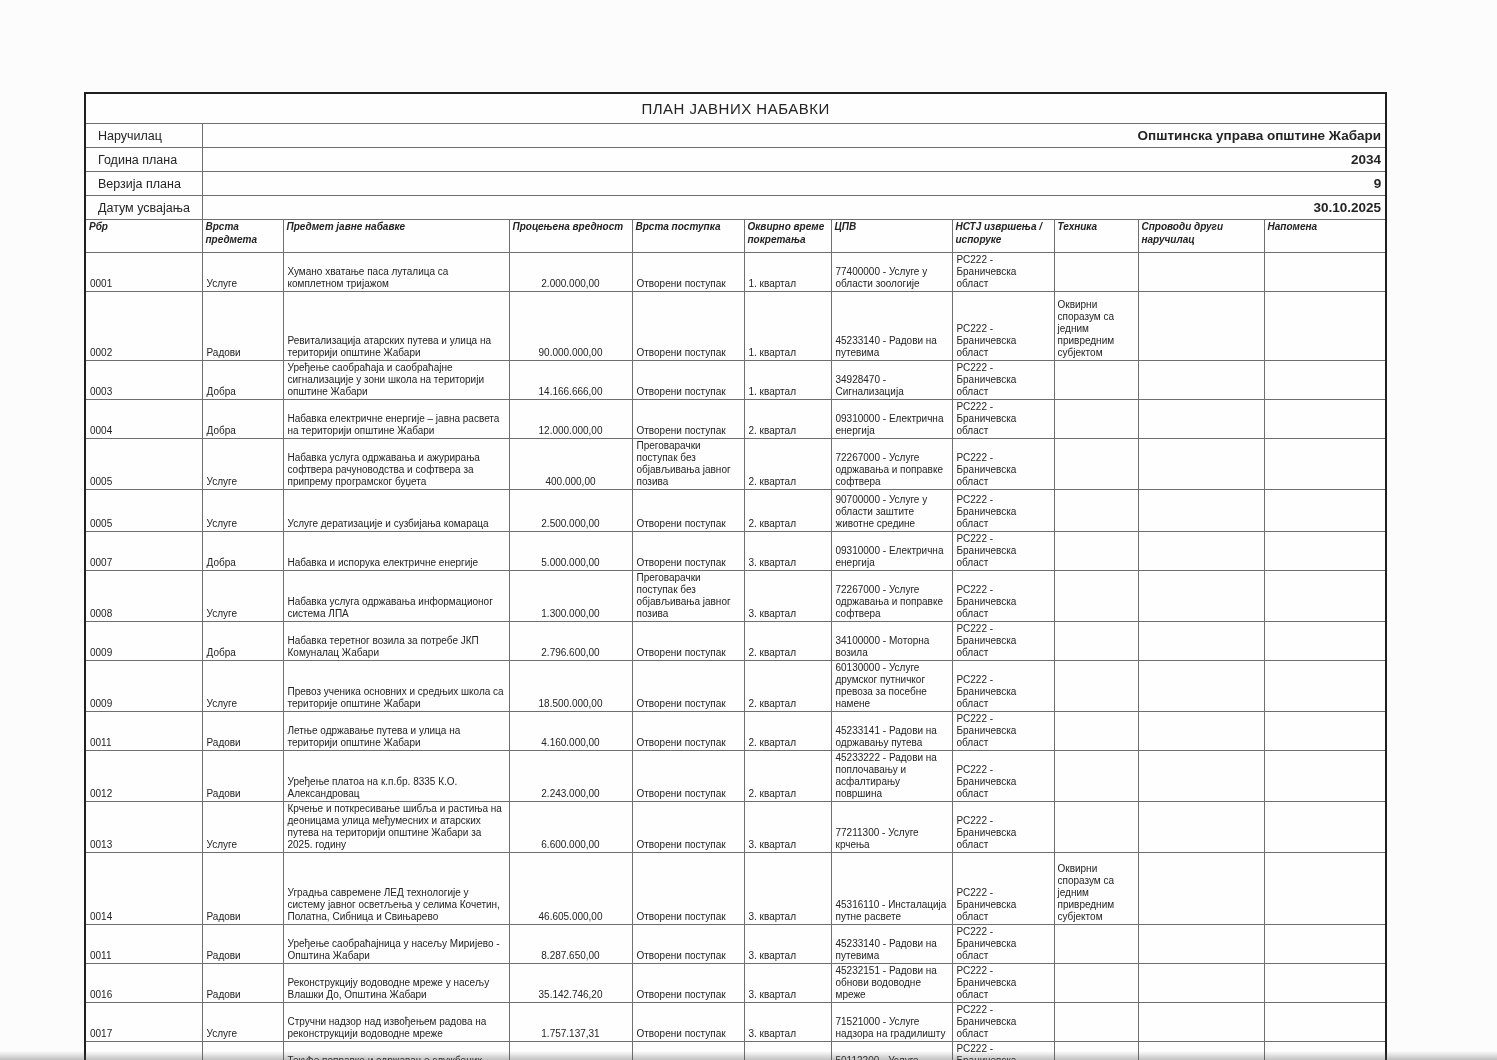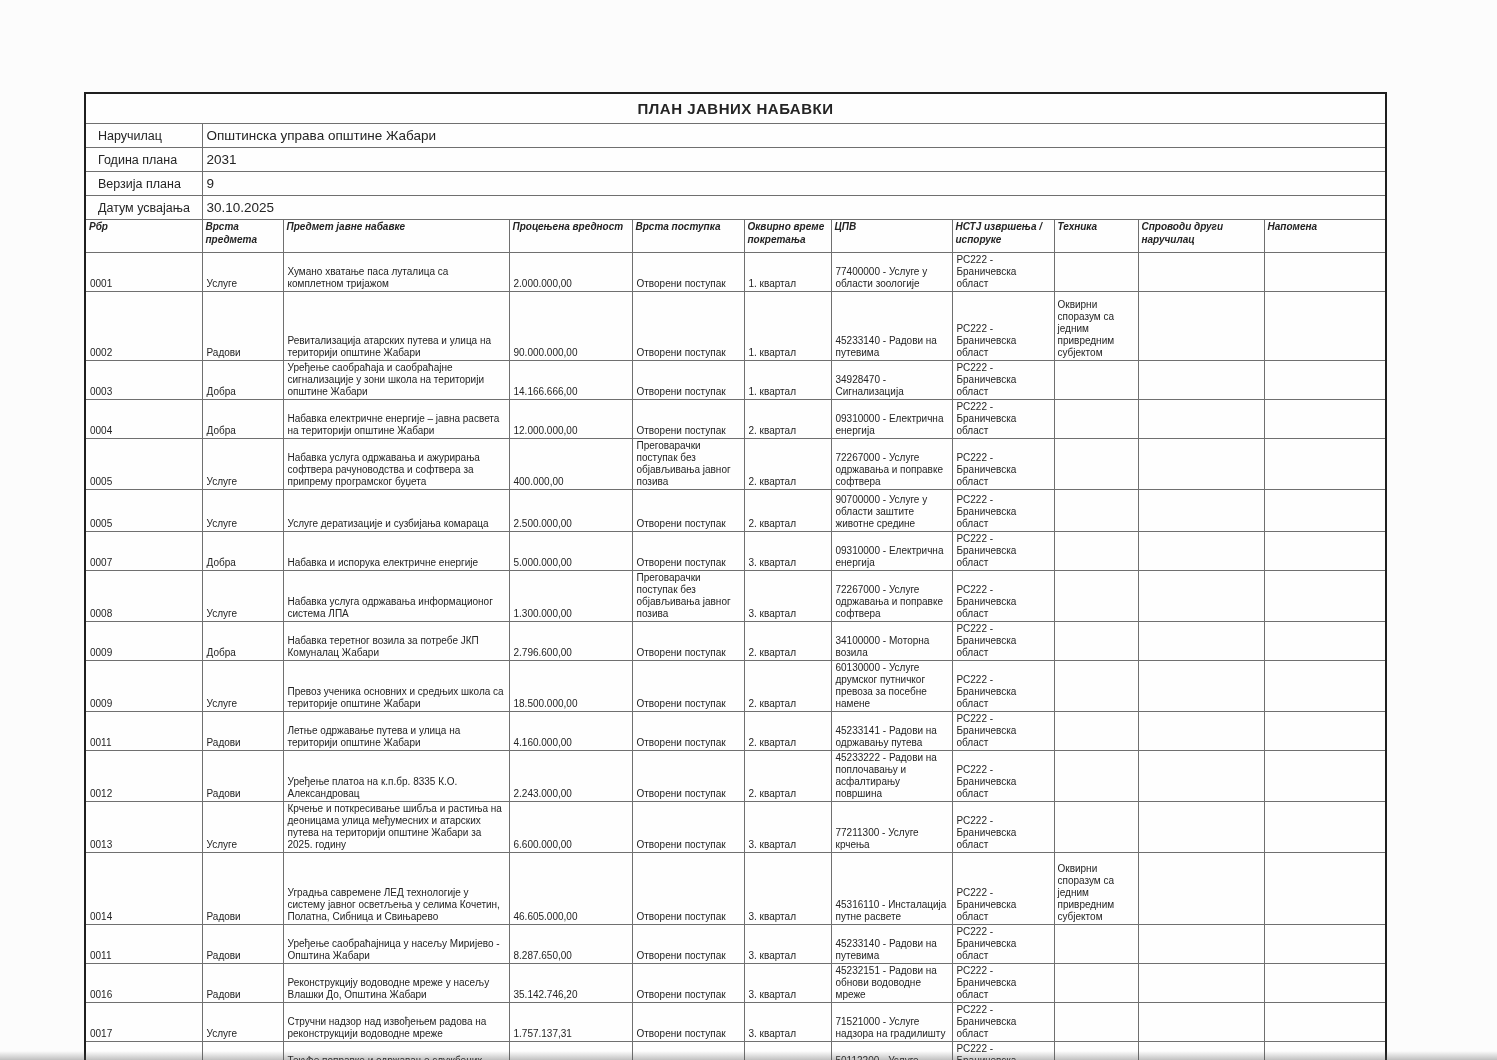"ПЛАН ЈАВНИХ НАБАВКИ" .title-cell { font-weight: bold -> normal }
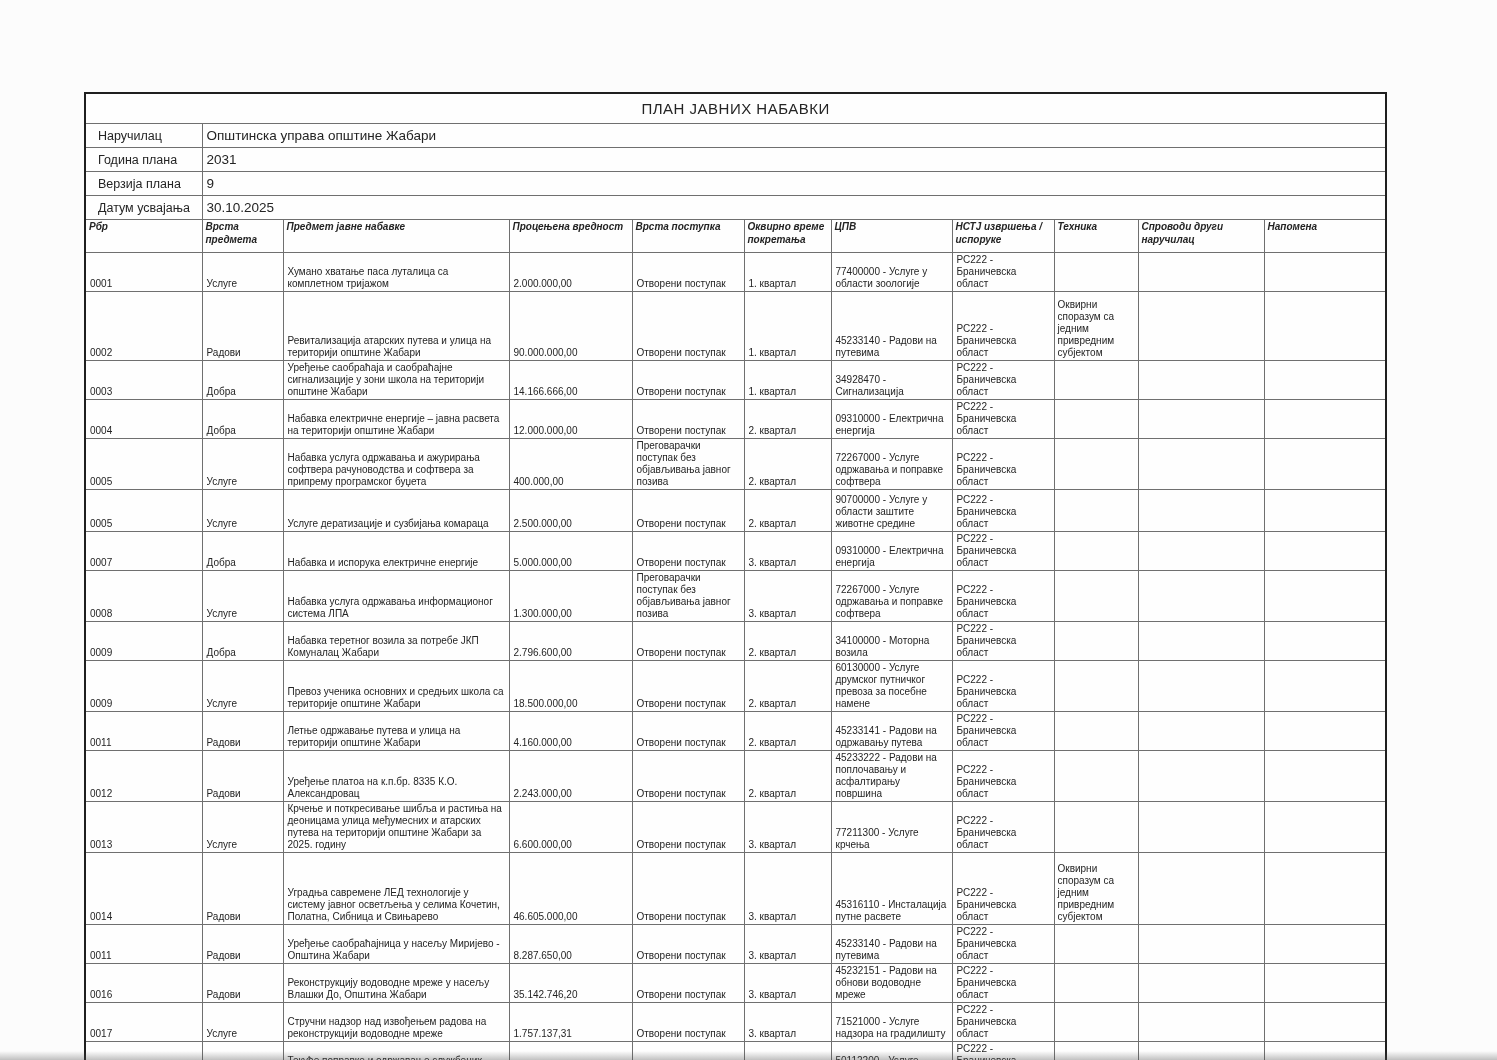"Општинска управа општине Жабари" .info-value { font-weight: normal -> bold; text-align: none -> right }
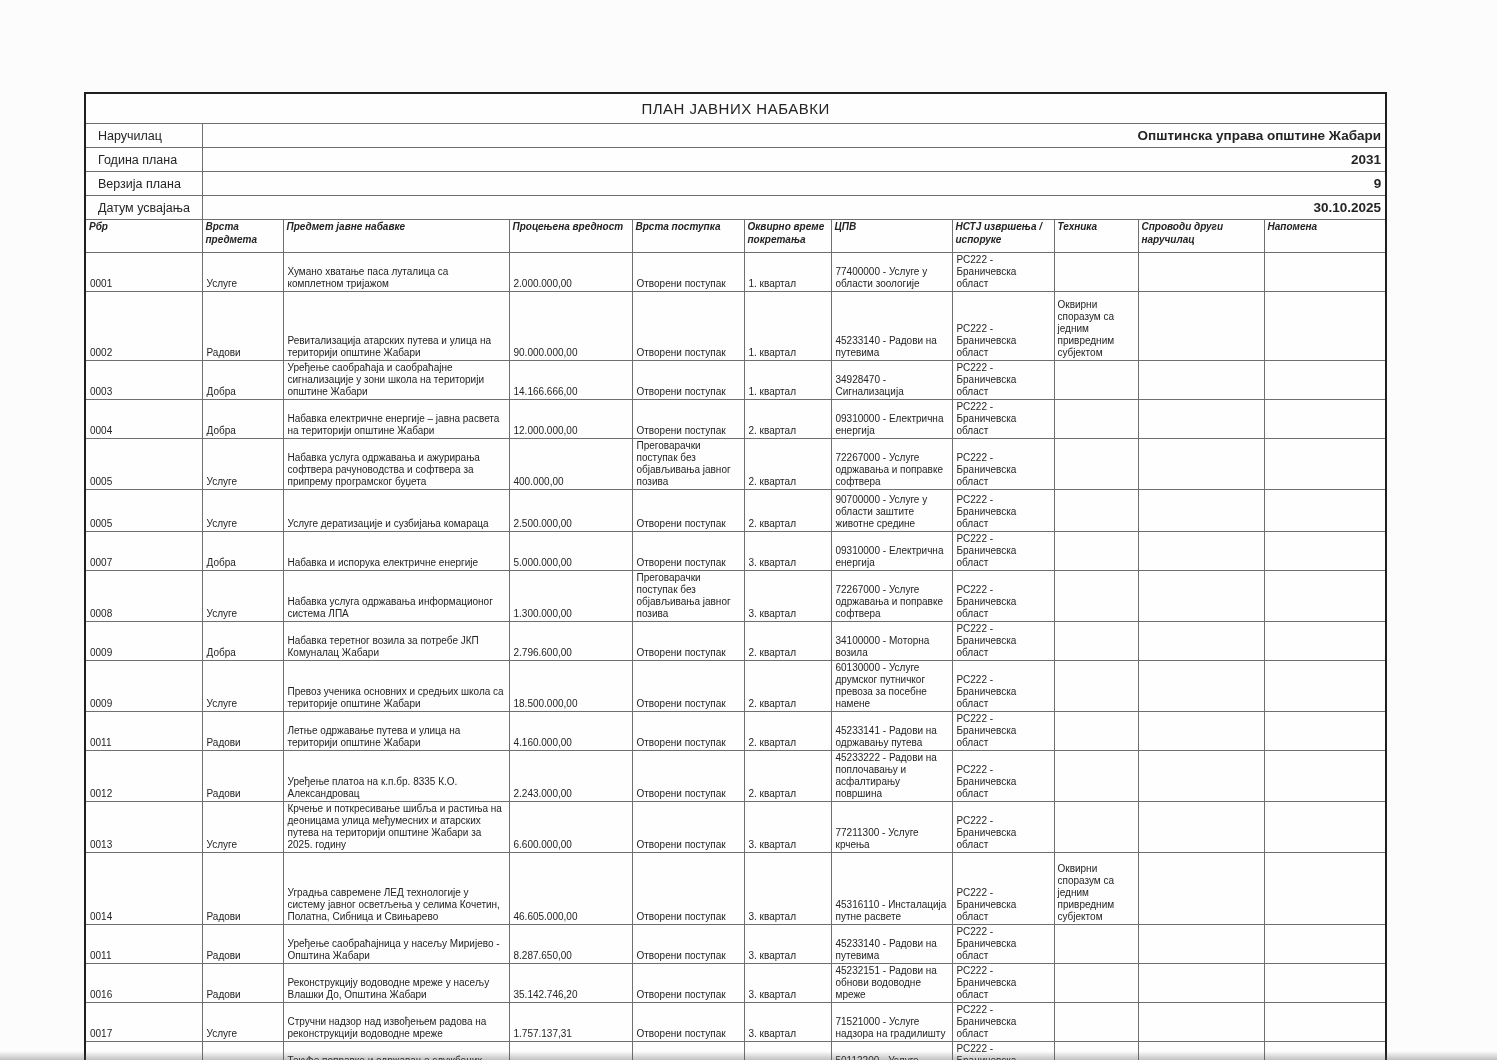"2031" td.info-value { text: 2031 -> 2034 }
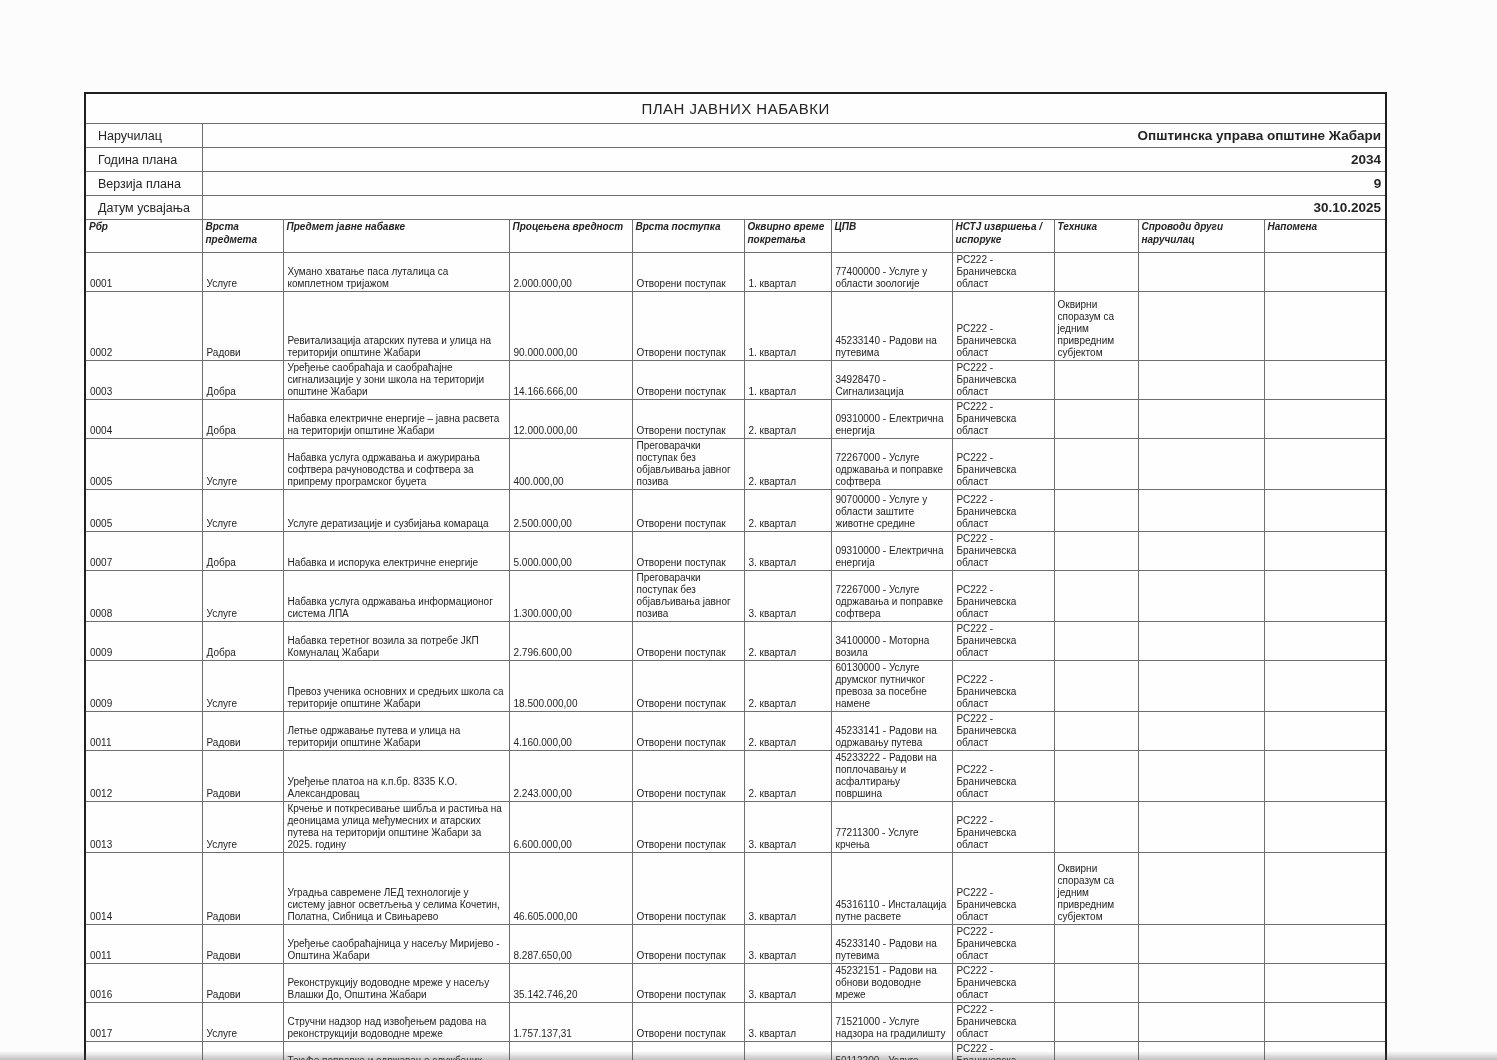"2.000.000,00" .c-value { text-align: left -> center }
